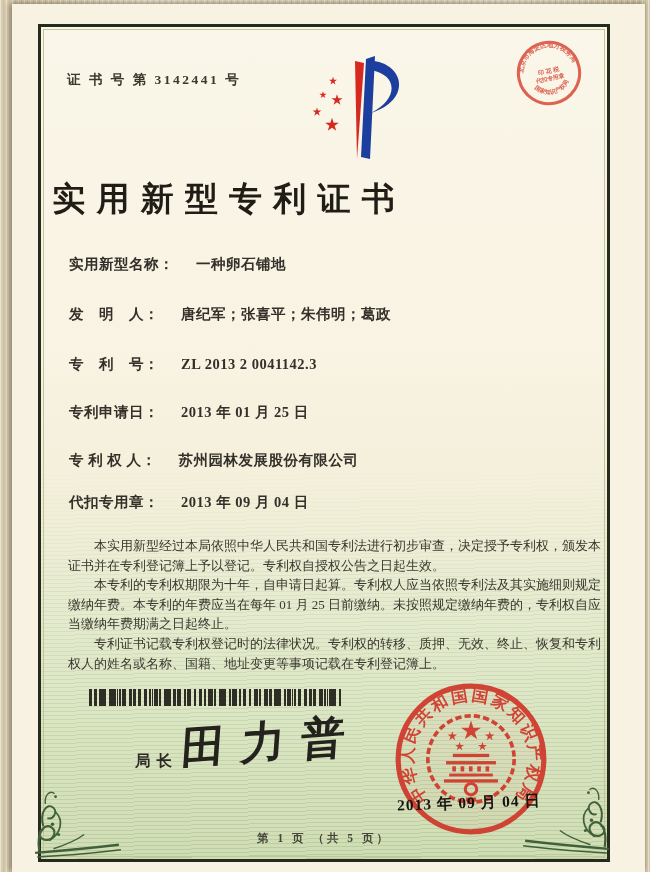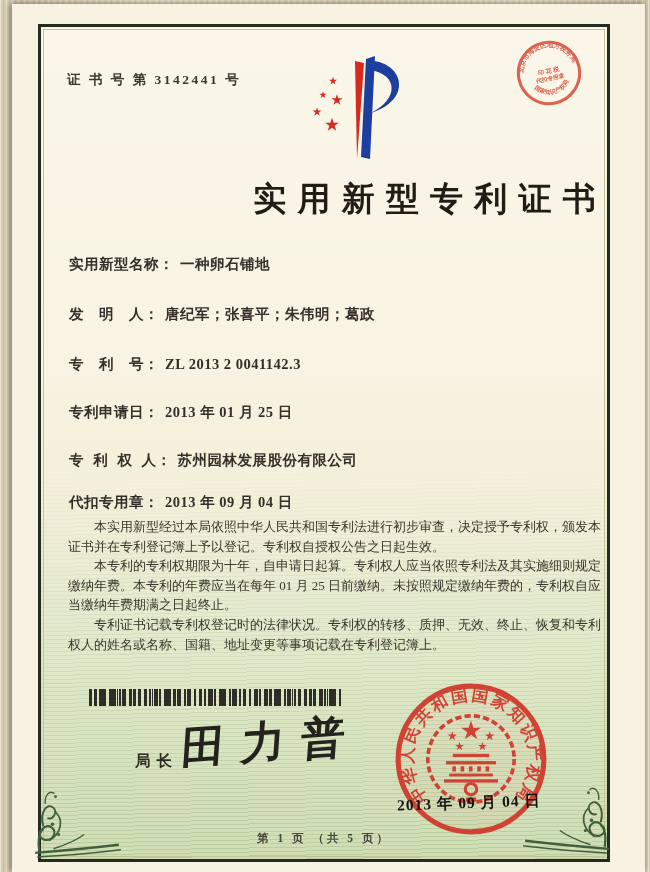"实用新型专利证书" .title { text-align: right -> left }
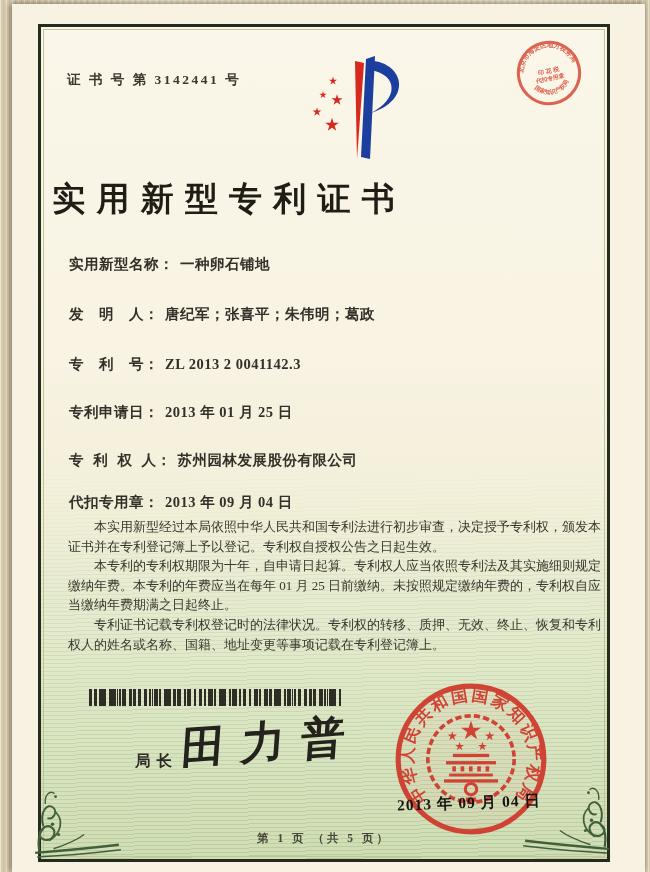"实用新型名称：" .field .lbl { font-family: Liberation Mono, monospace -> none; margin-right: 6px -> 22px }
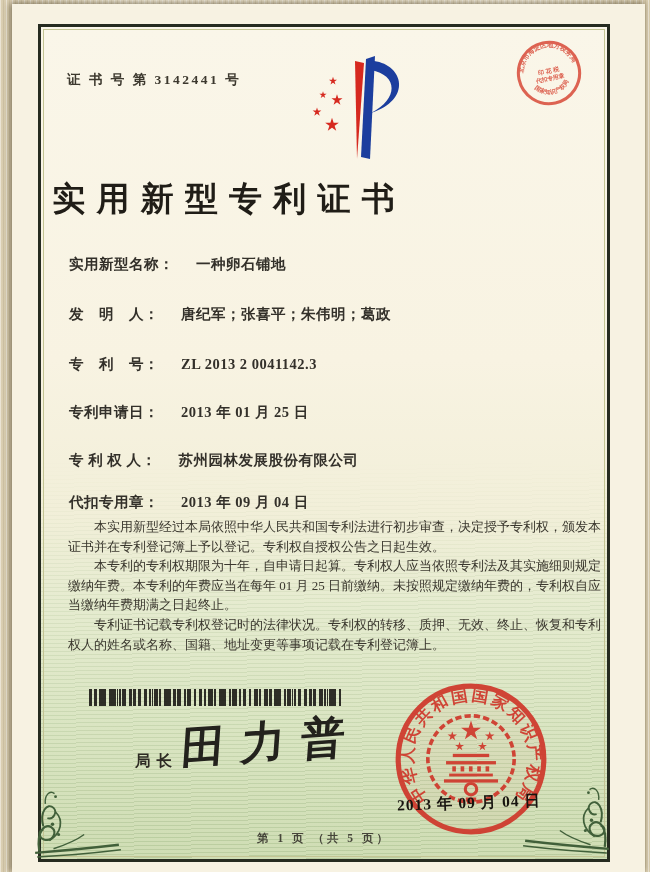"本实用新型经过本局依照中华人民共和国专利法进行初步审查，决定授予专利权，颁发本证" .paras { top: 490px -> 509px }
